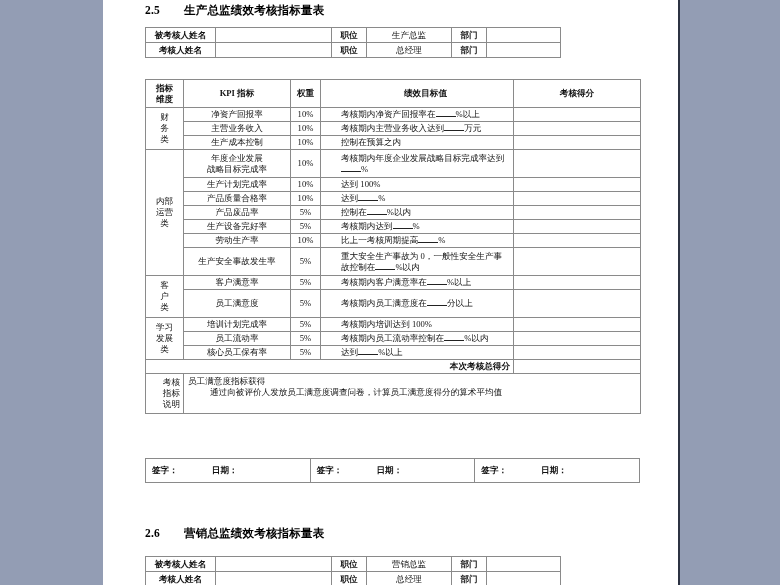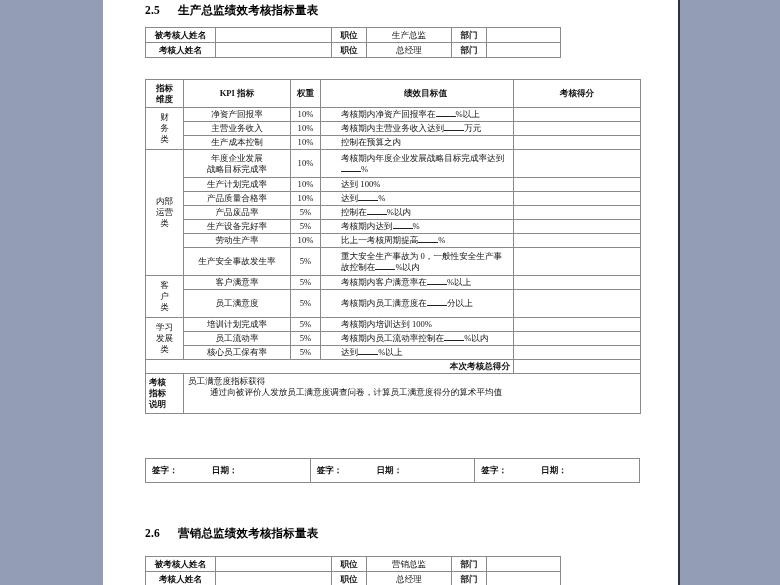"2.5" .sec-head .num { margin-right: 18px -> 24px }
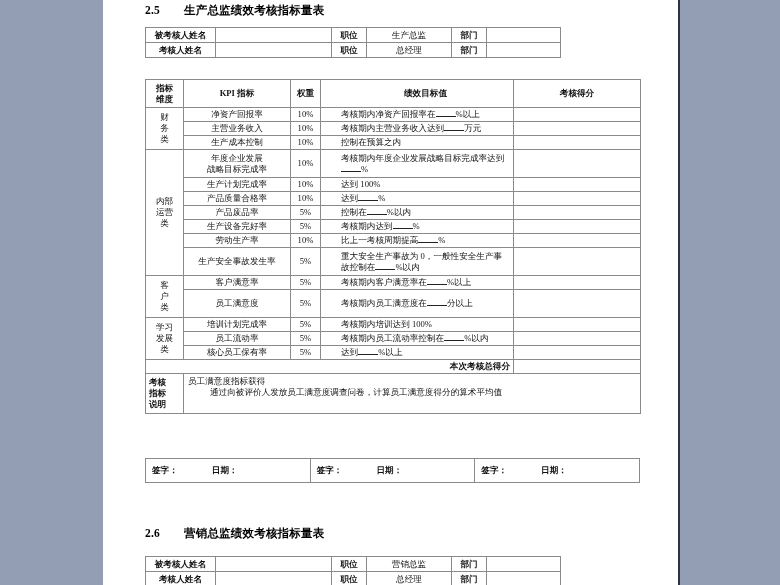"考核" .notelbl { font-weight: bold -> none; text-align: left -> right }
